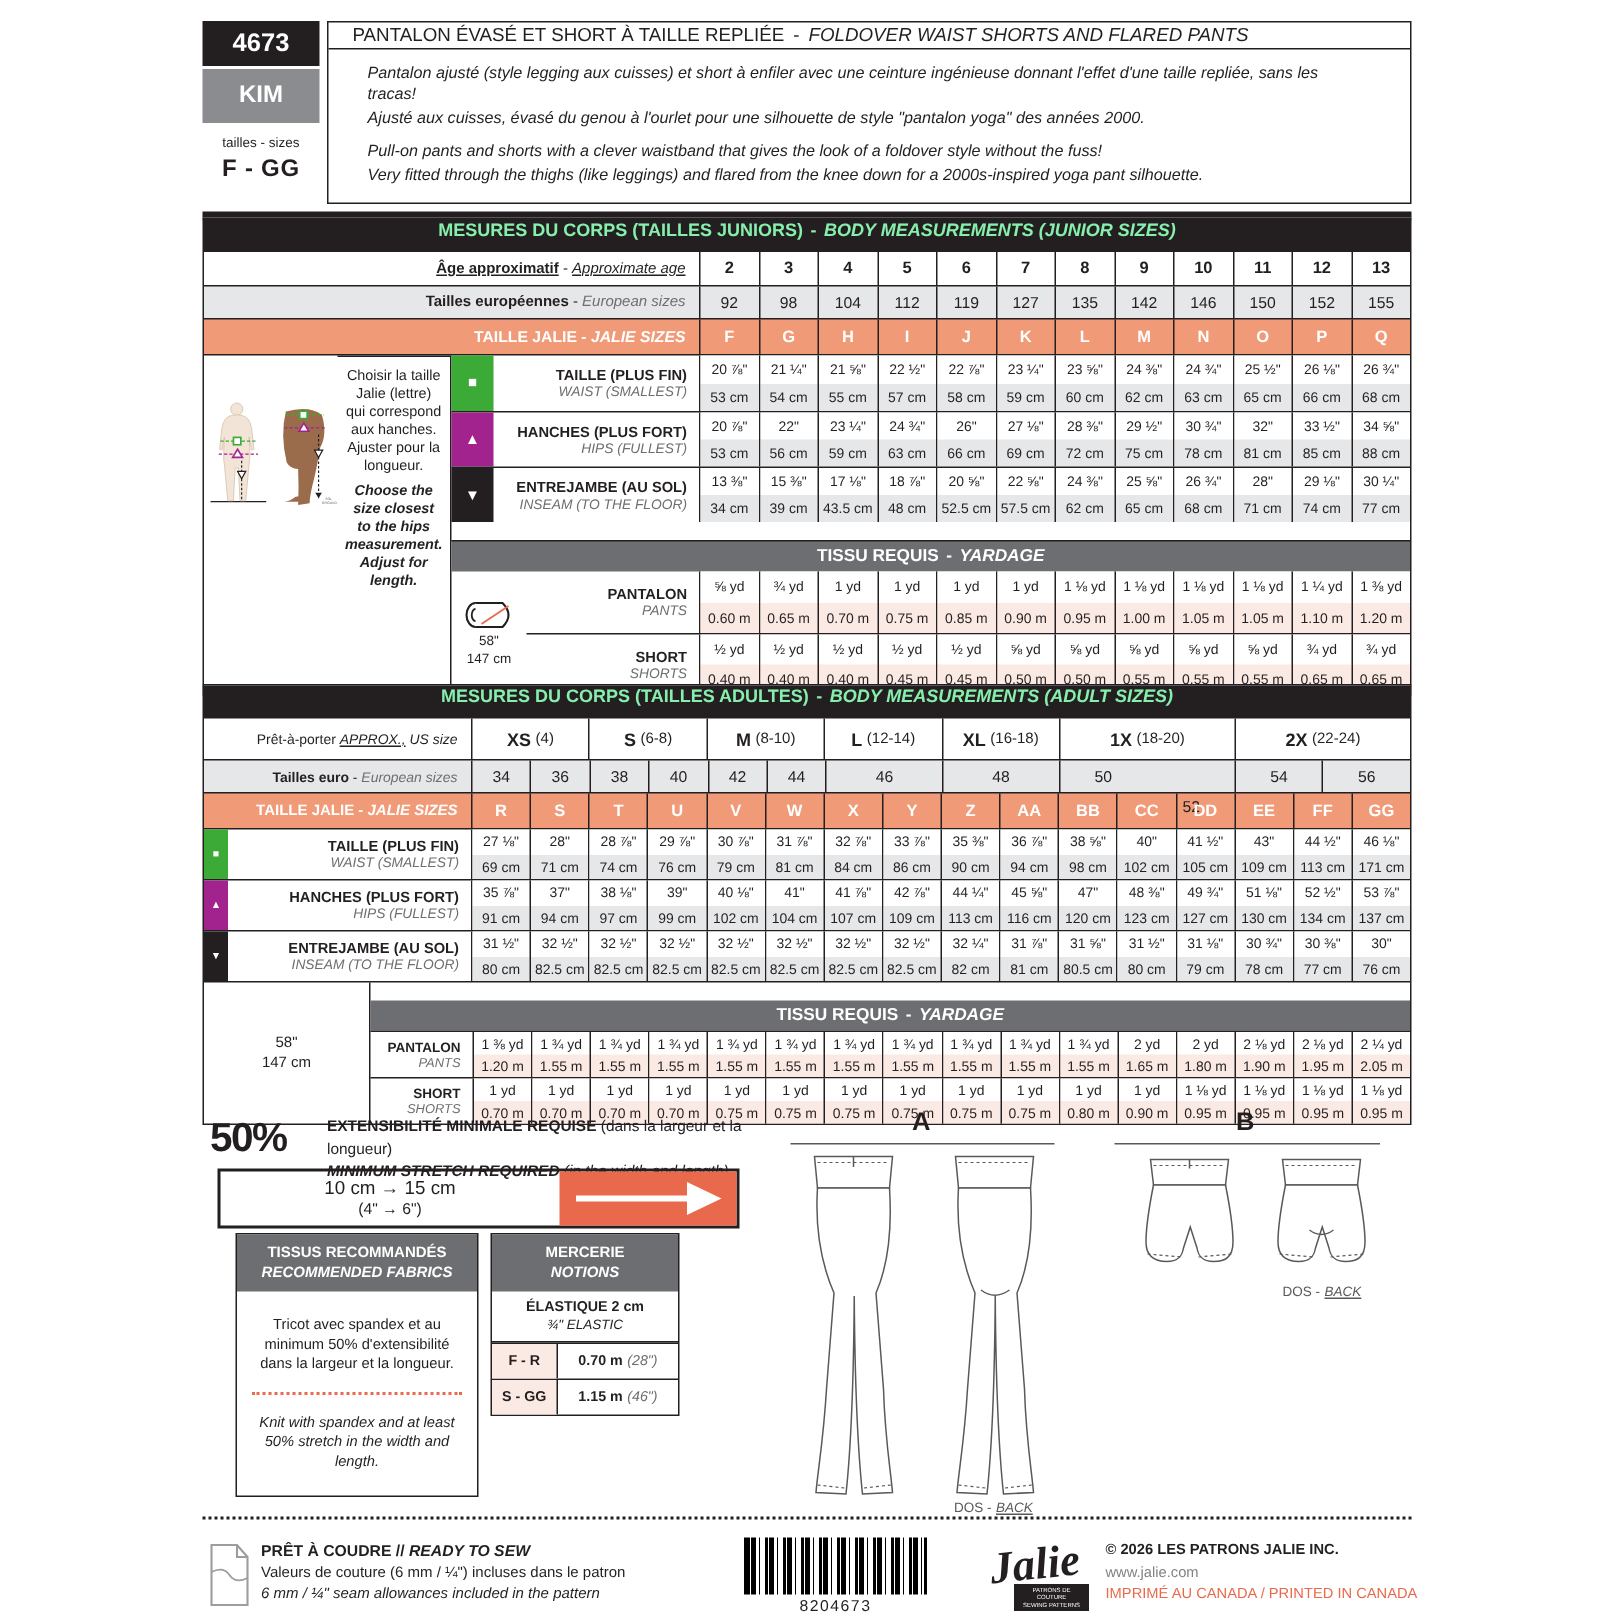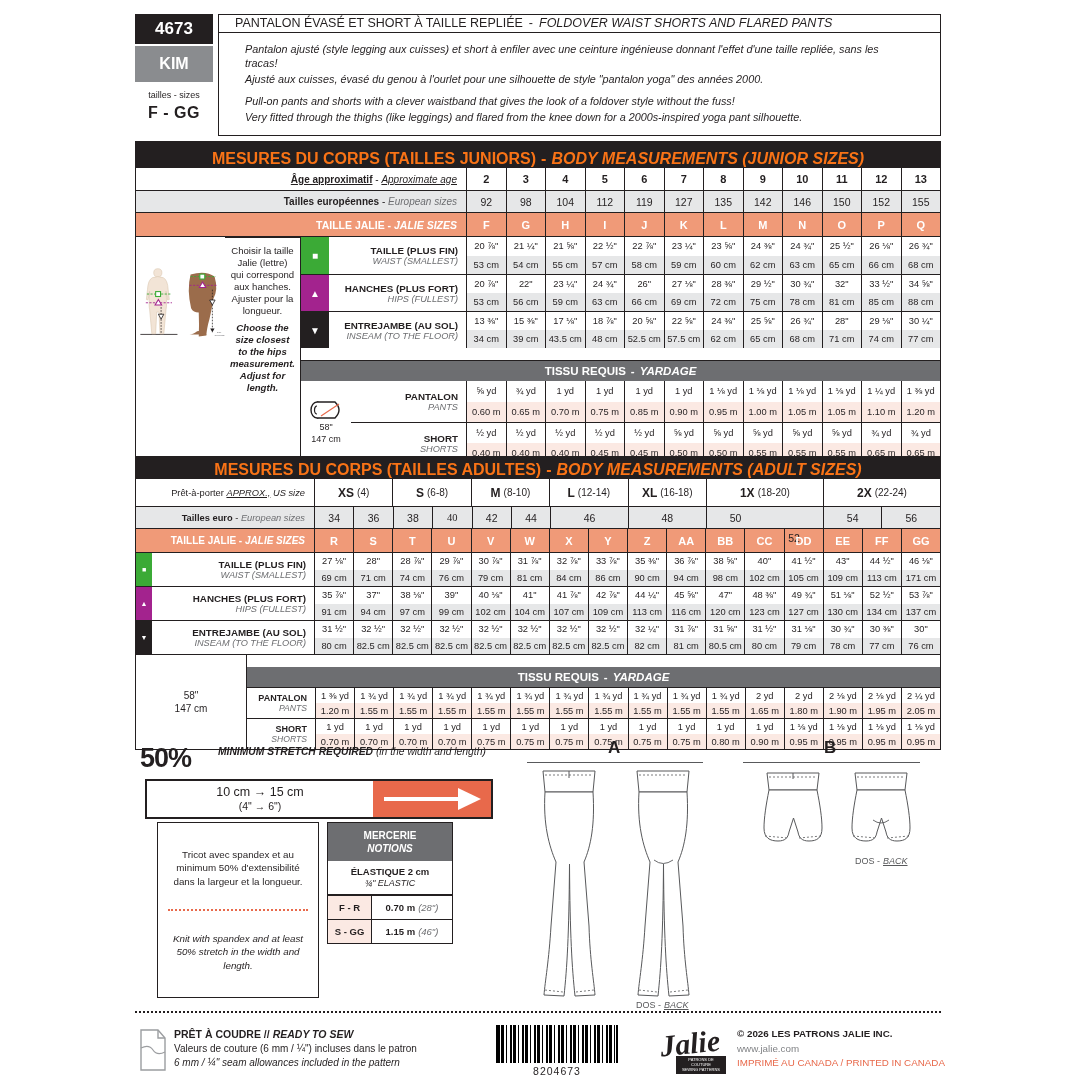"MESURES DU CORPS (TAILLES JUNIORS)" .secbar { align-items: flex-end -> flex-start; color: #f97316 -> #86efac; font-size: 16px -> 12px }
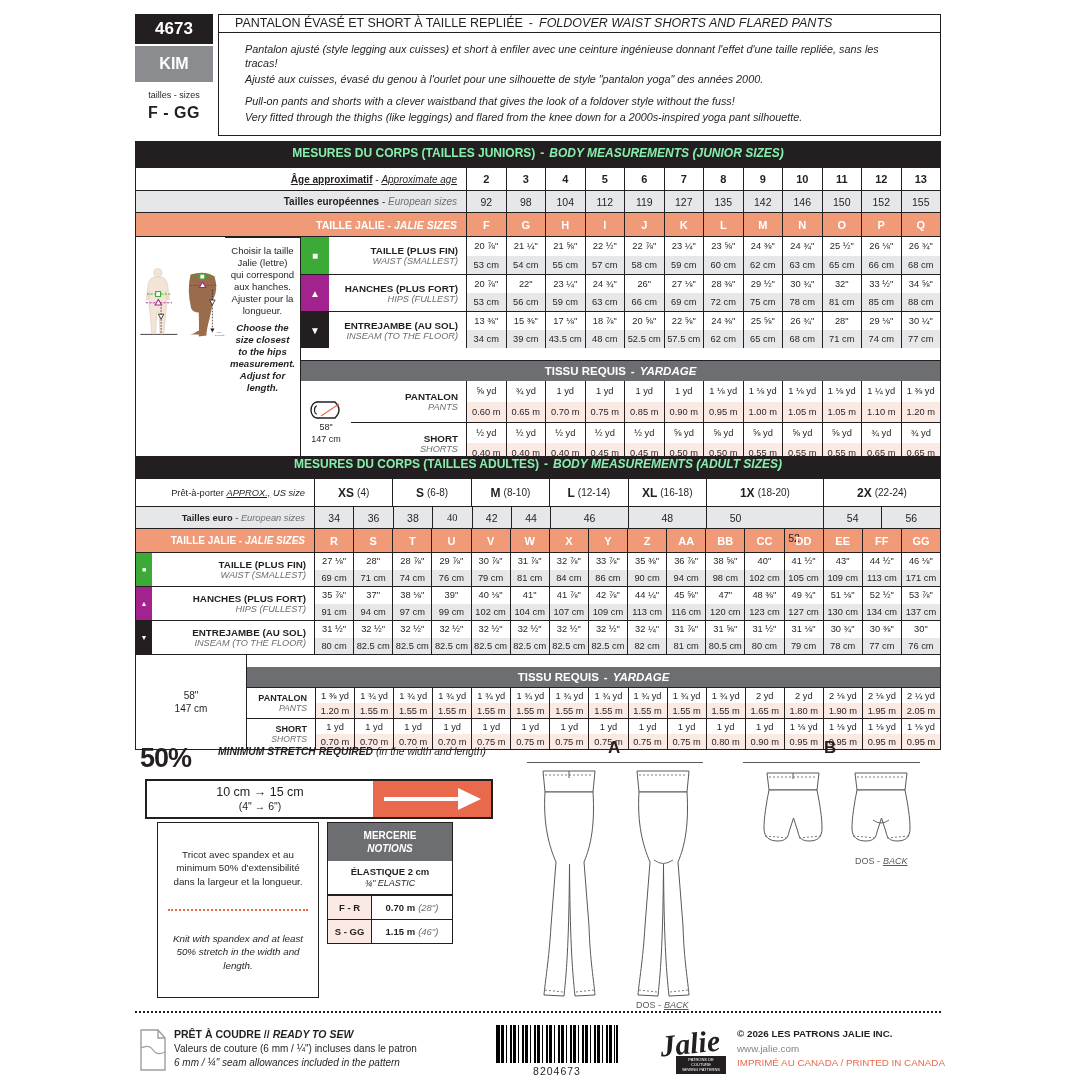"40" div.grp { font-family: Liberation Serif, serif -> none }
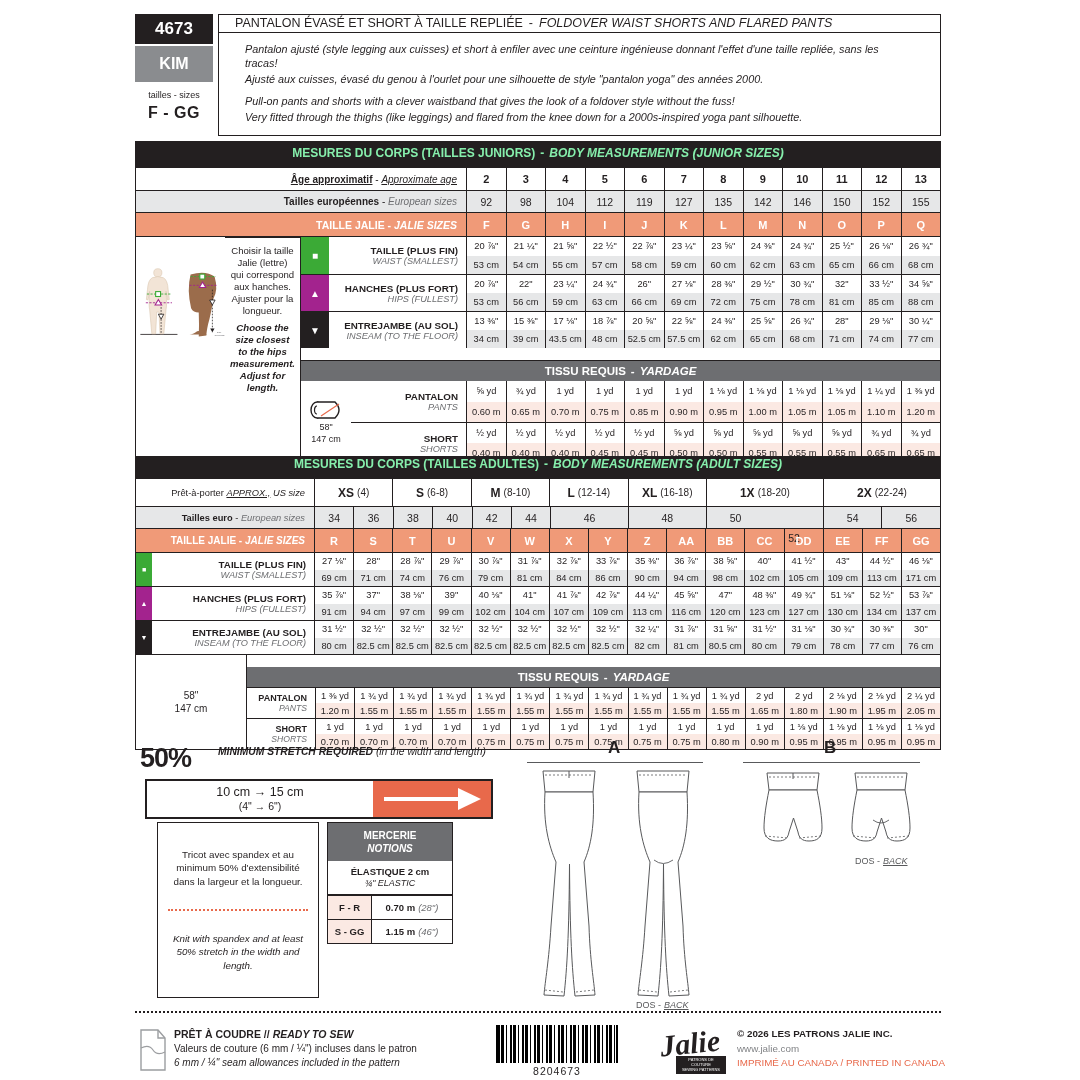"EXTENSIBILITÉ MINIMALE REQUISE (dans la" div { html: none -> <div><span>EXTENSIBILITÉ MINIMALE REQUISE</span> <span>(dans la largeur et la longueur)</span></div> }
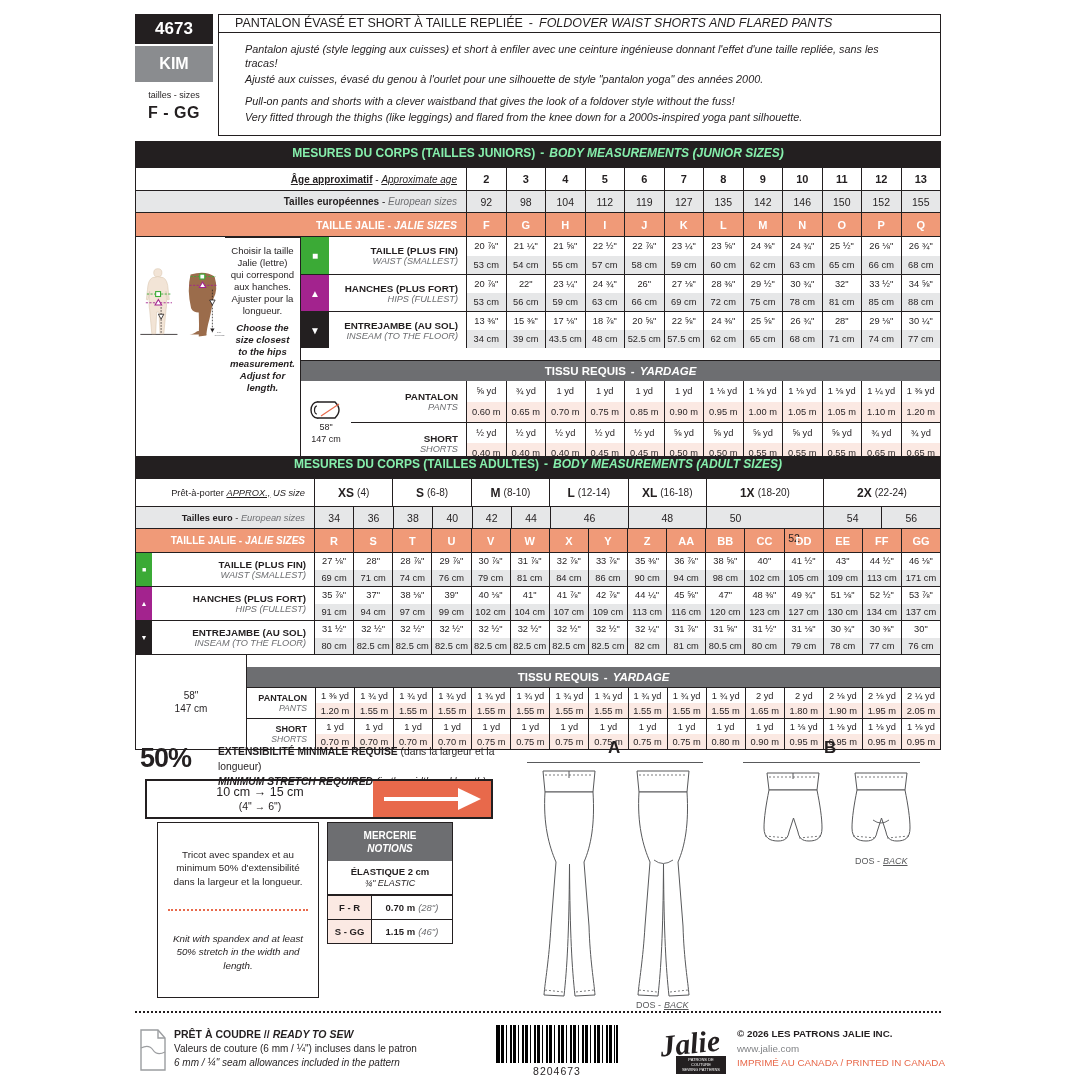"TISSUS RECOMMANDÉS" div.bhead { html: none -> <div> <span>TISSUS RECOMMANDÉS</span> <span>RECOMMENDED FABRICS</span> </div> }
